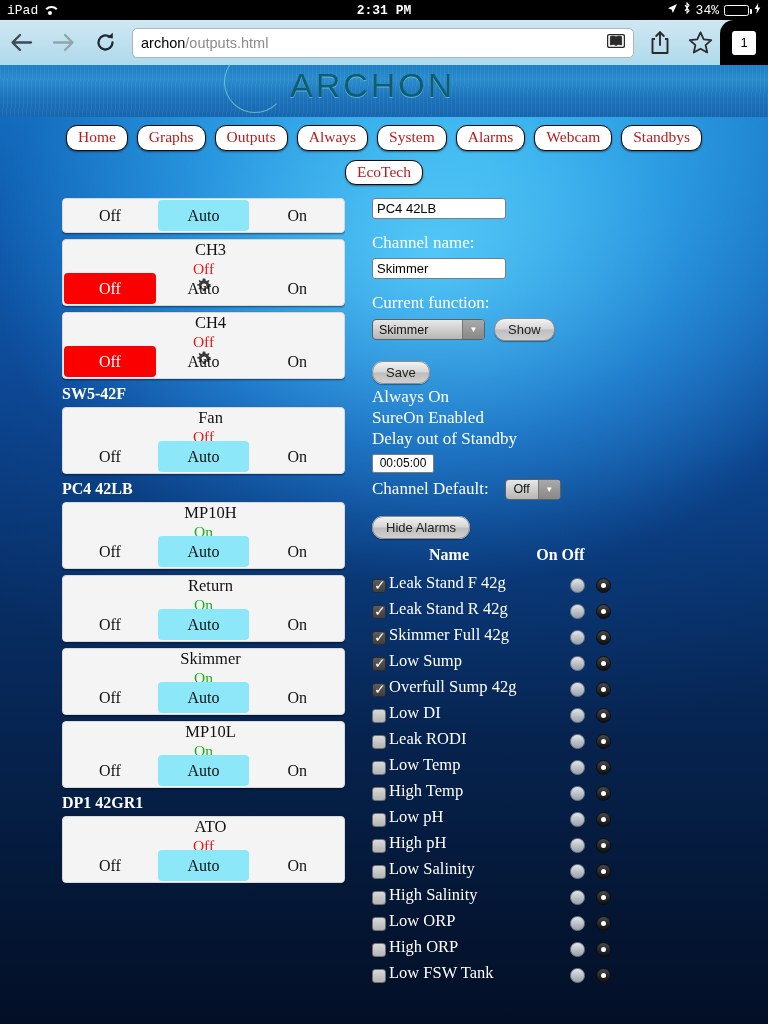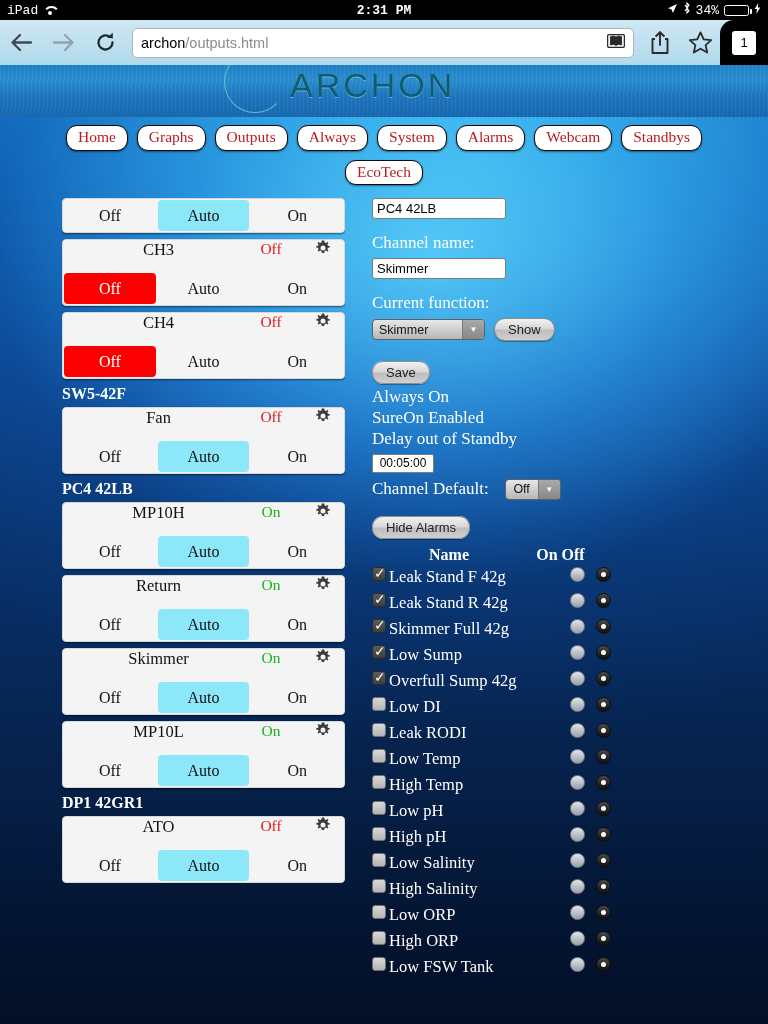"CH3" .card-top { align-items: flex-start -> center; flex-direction: none -> column }
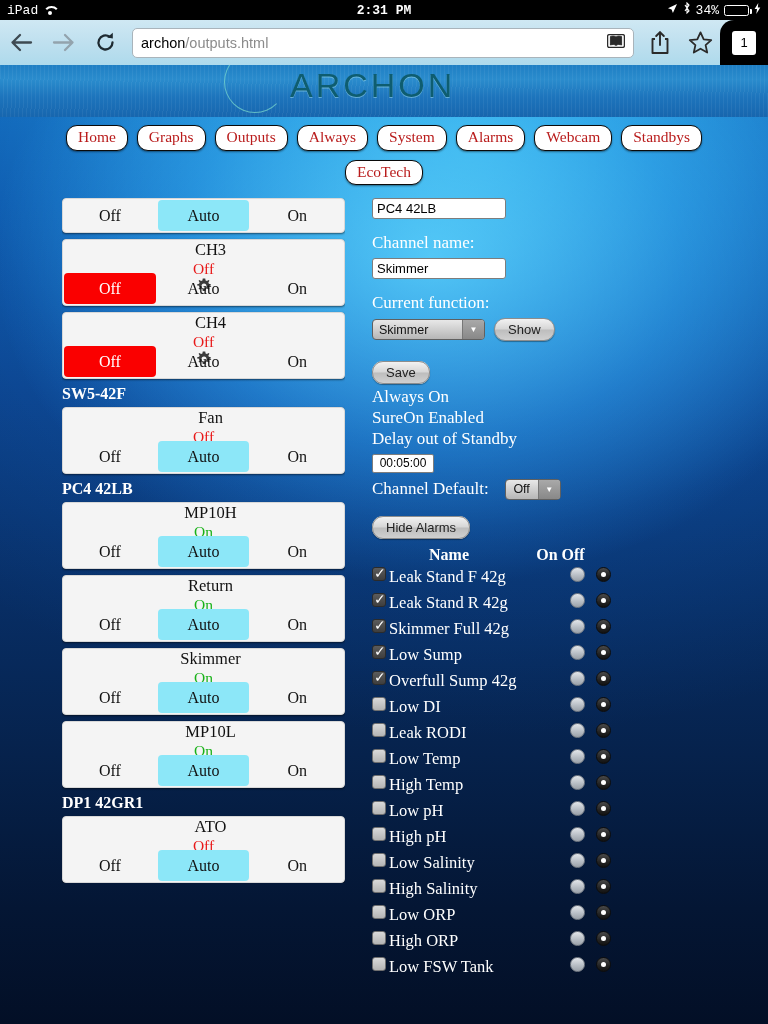"Leak Stand F 42g" .alarm-row { align-items: flex-start -> flex-end }
